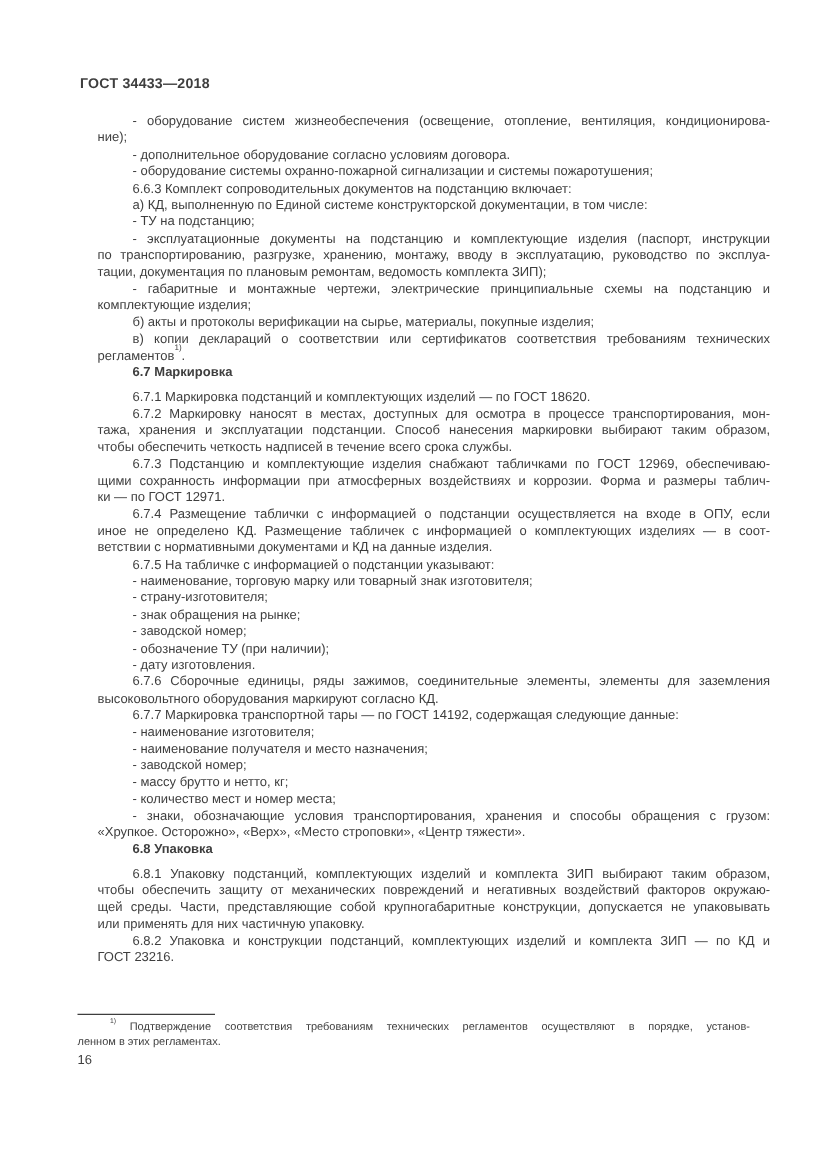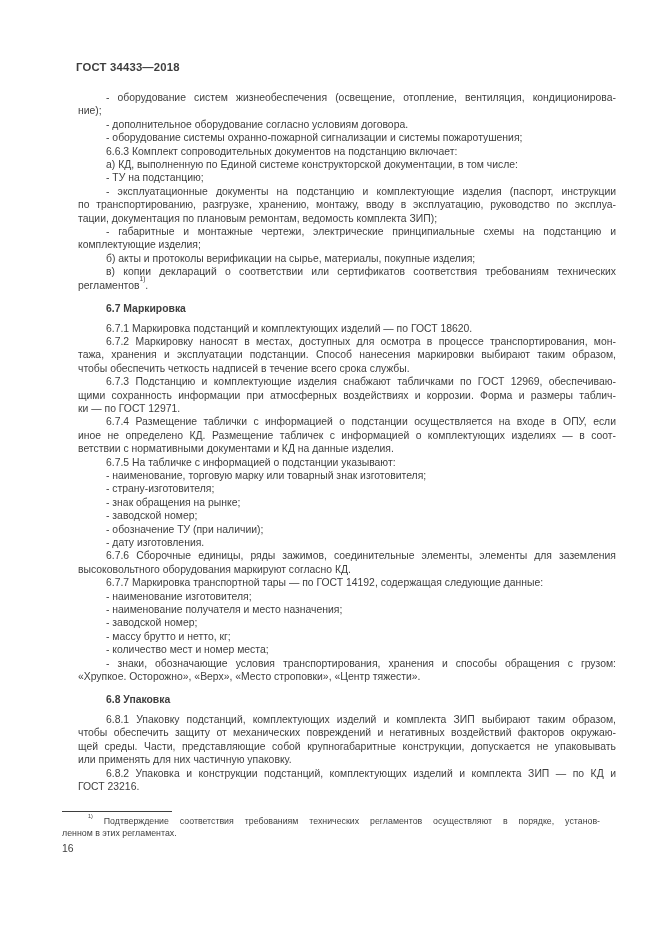"ГОСТ 34433—2018" .page-header { left: 76px -> 64px }
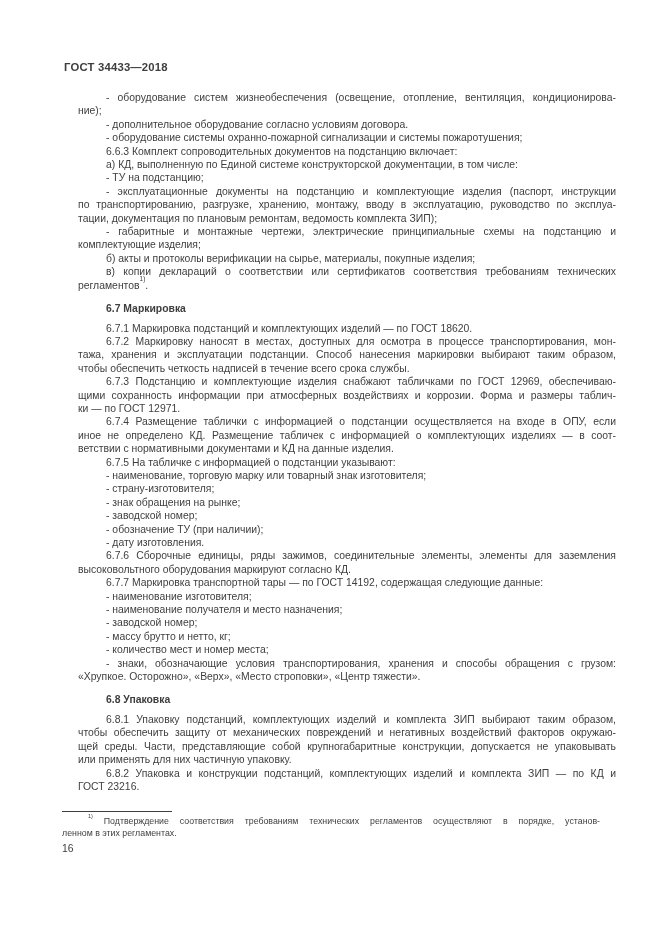"6.7 Маркировка" .heading { margin-top: 10px -> none }
